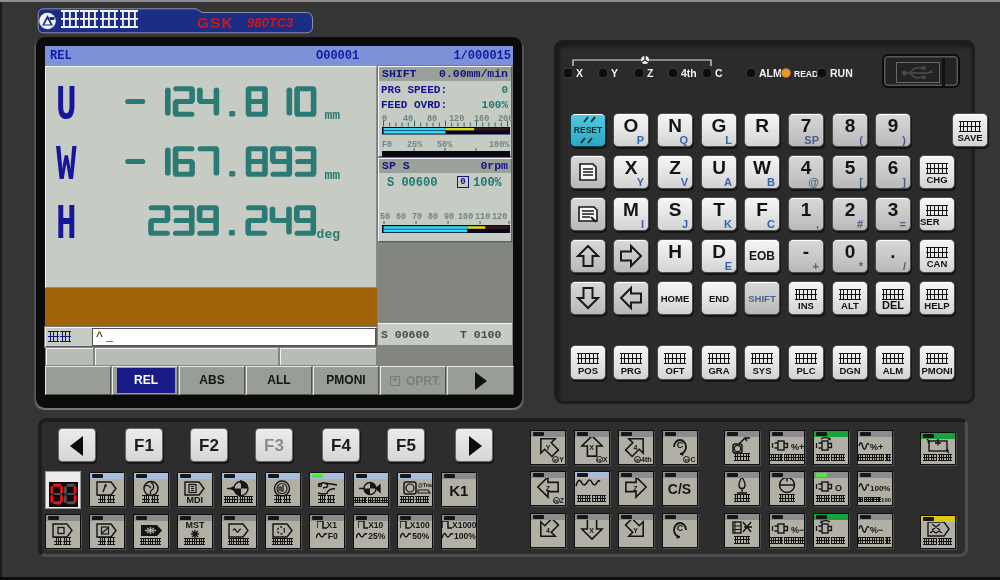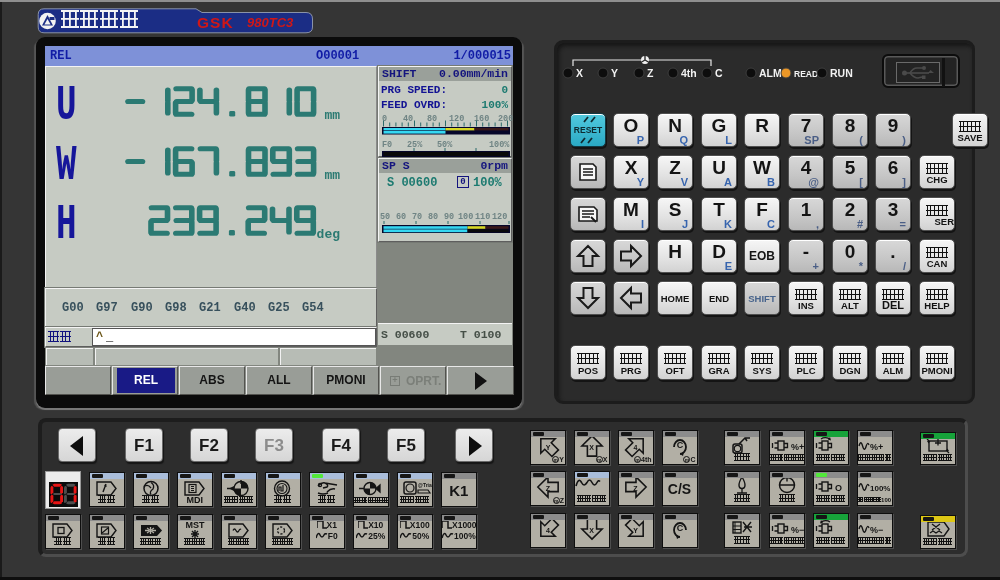"SER" div.abs { text-align: right -> left }
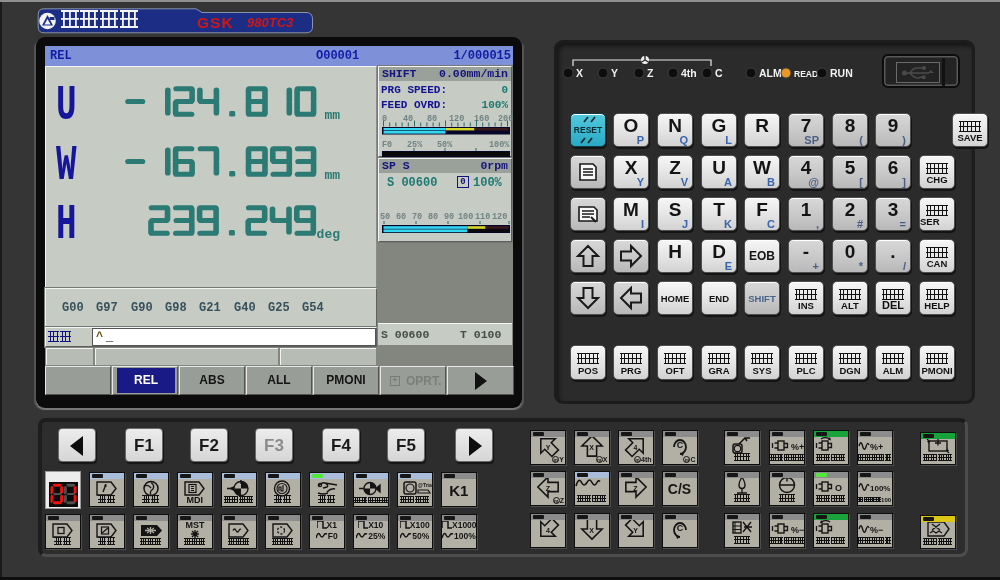"G00" div.abs { html: <div> <span>G00</span> <span>G97</span> <span>G90</span> <span>G98</span> <span>G21</span> <span>G40</span> <span>G25</span> <span>G54</span> </div> -> none }
